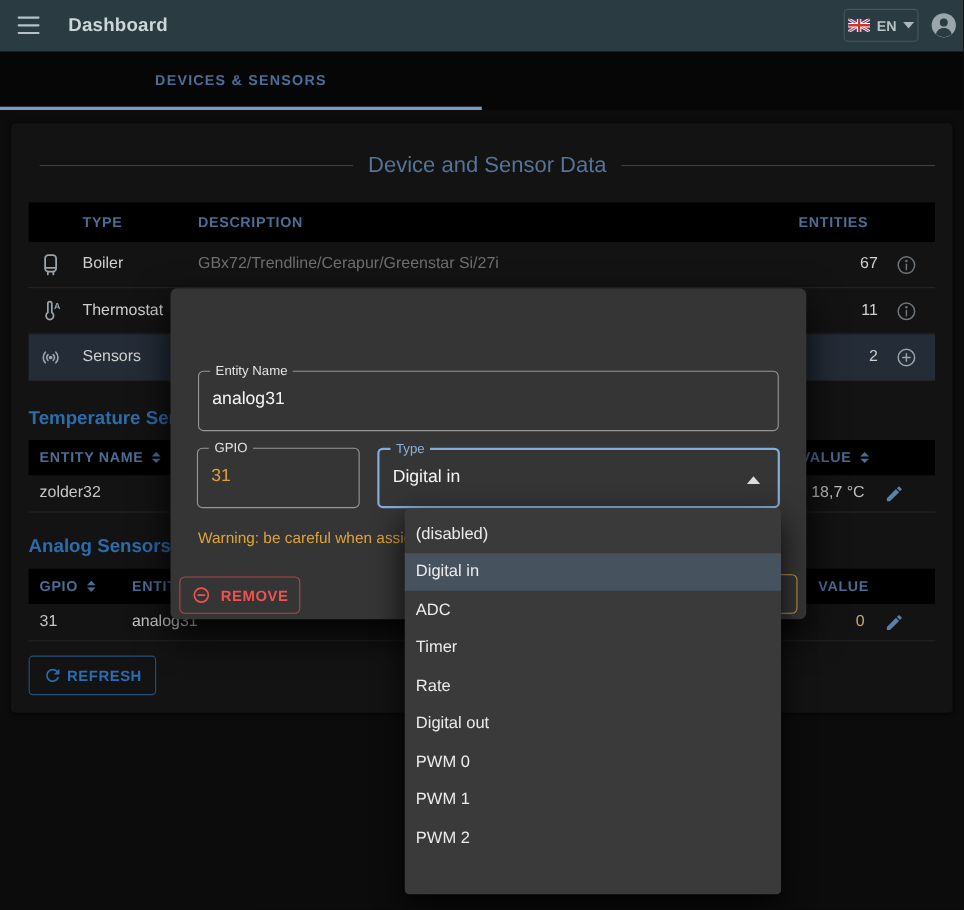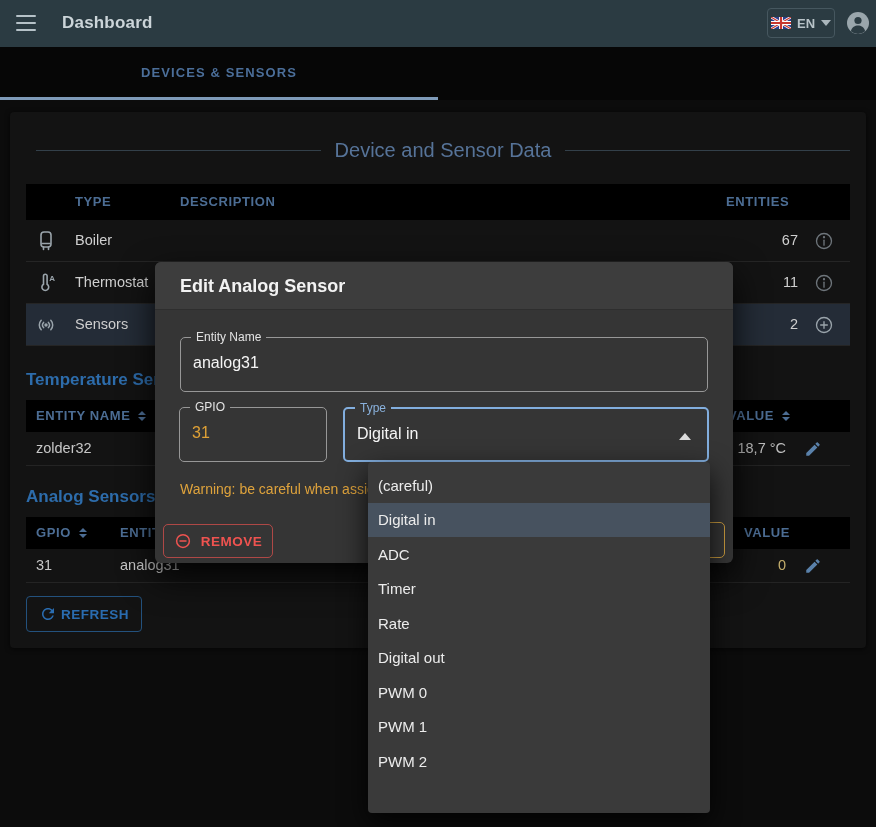"GBx72/Trendline/Cerapur/Greenstar Si/27i" span.abs { html: none -> <span>GBx72/Trendline/Cerapur/Greenstar Si/27i</span> }
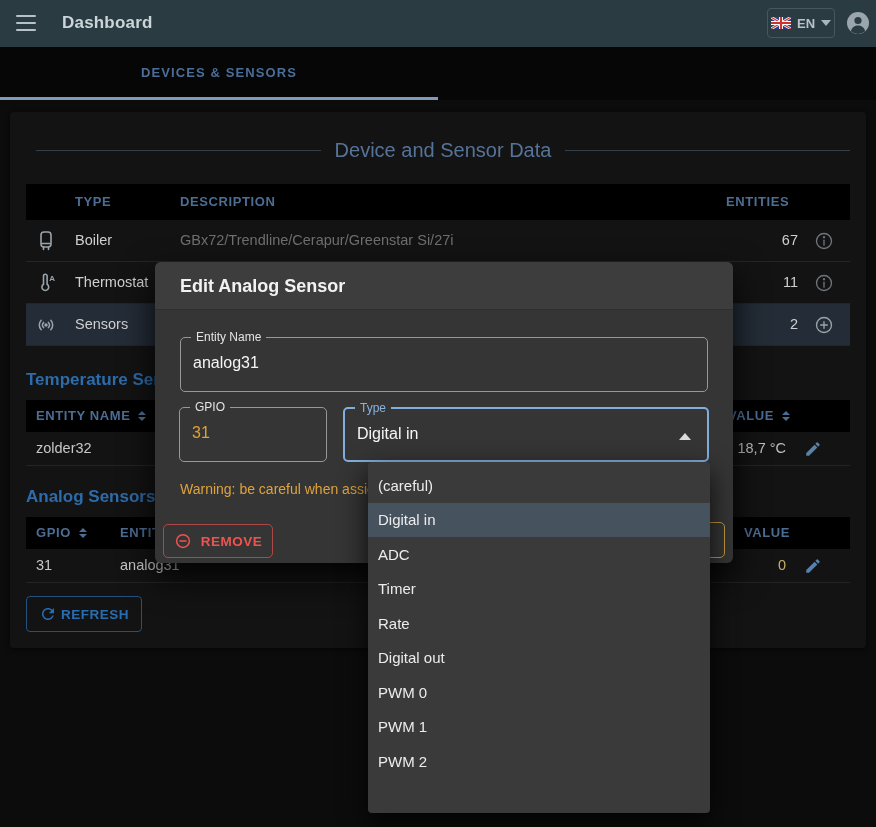"Edit Analog Sensor" div.abs { html: <div> <div>Edit Analog Sensor</div> </div> -> none }
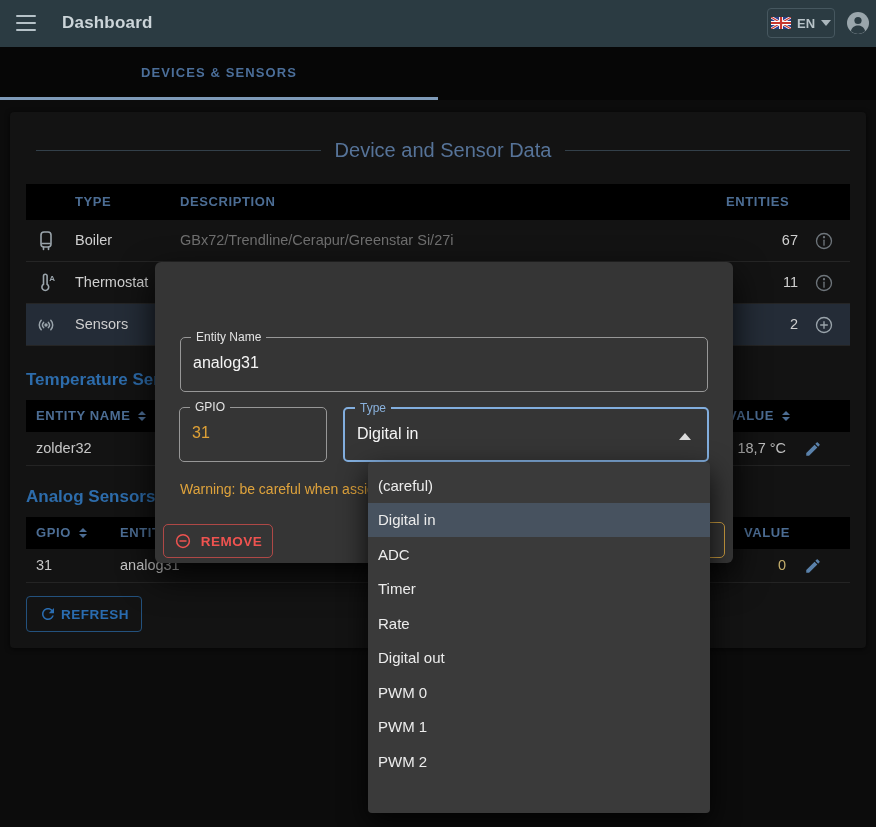"(careful)" div.option { text: careful -> disabled }
